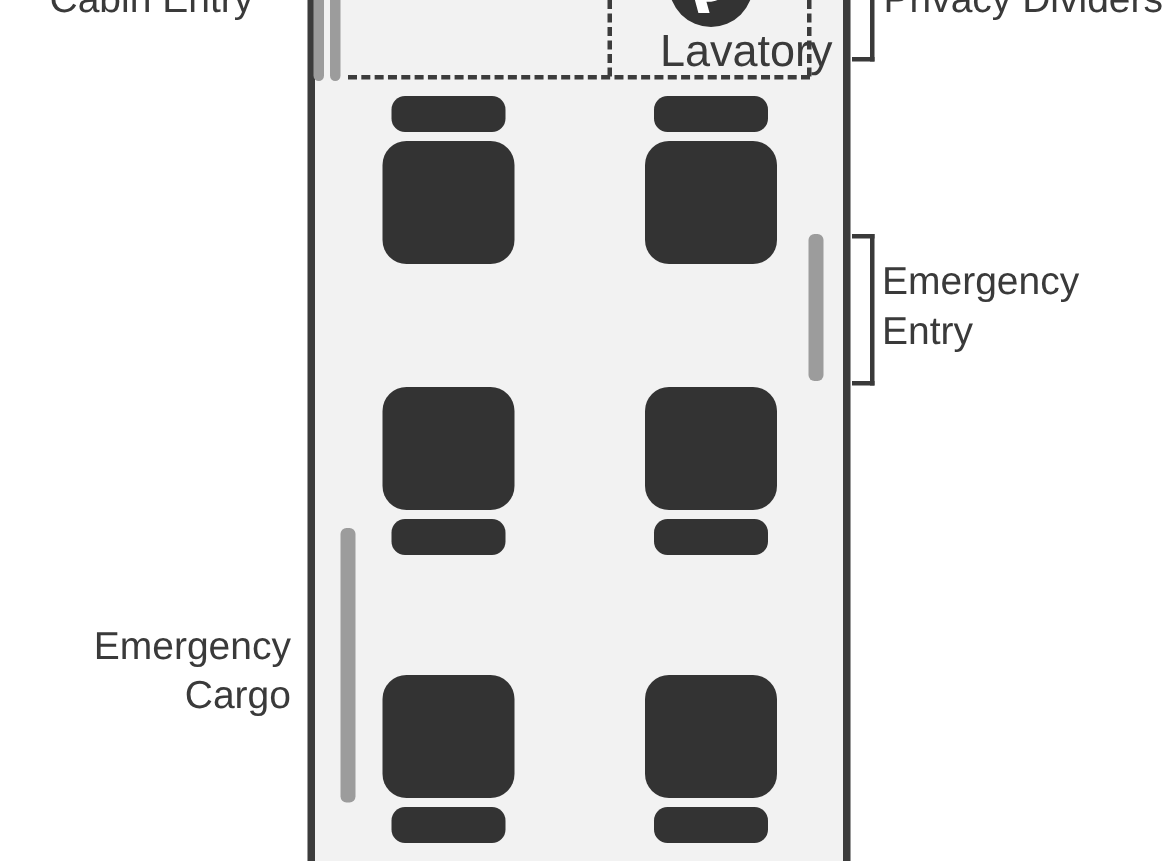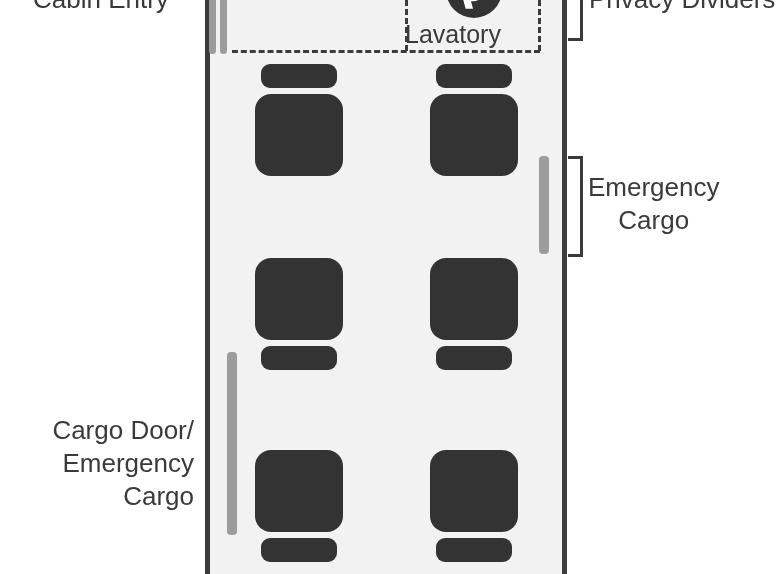"Lavatory" .lbl-lavatory { font-size: 25px -> 30px; text-align: left -> right }
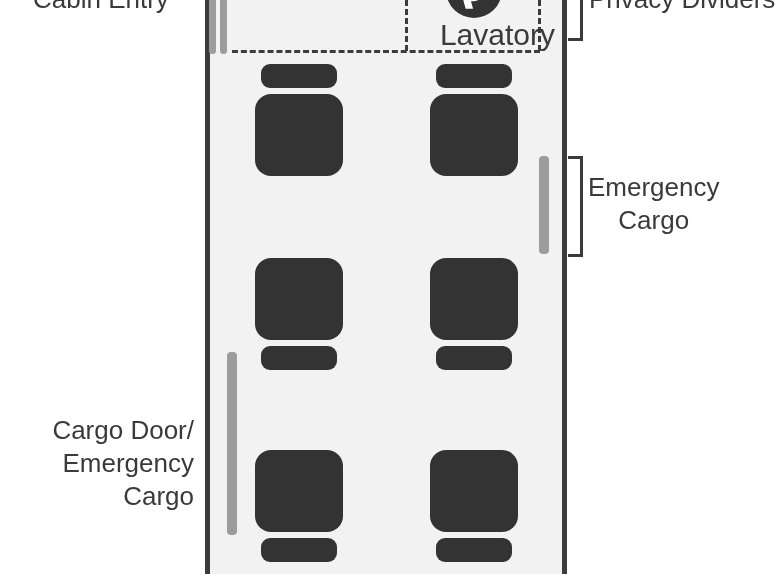"Emergency" .lbl { text-align: center -> none }
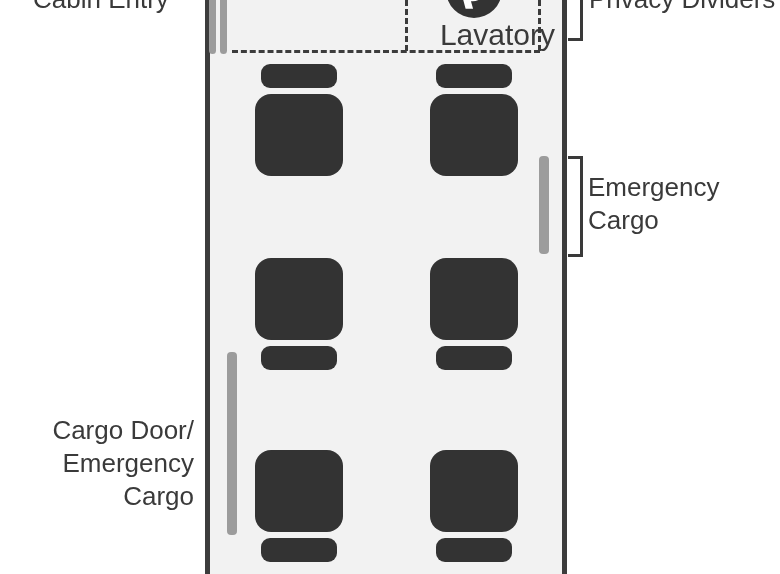"Cargo" span.line { text: Cargo -> Entry }
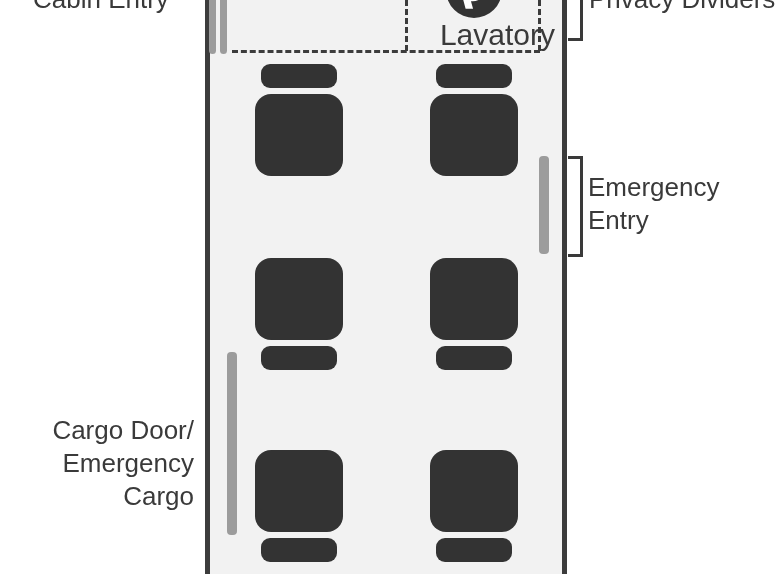"Cargo Door/" span.line { html: <span>Cargo Door/</span> -> none }
